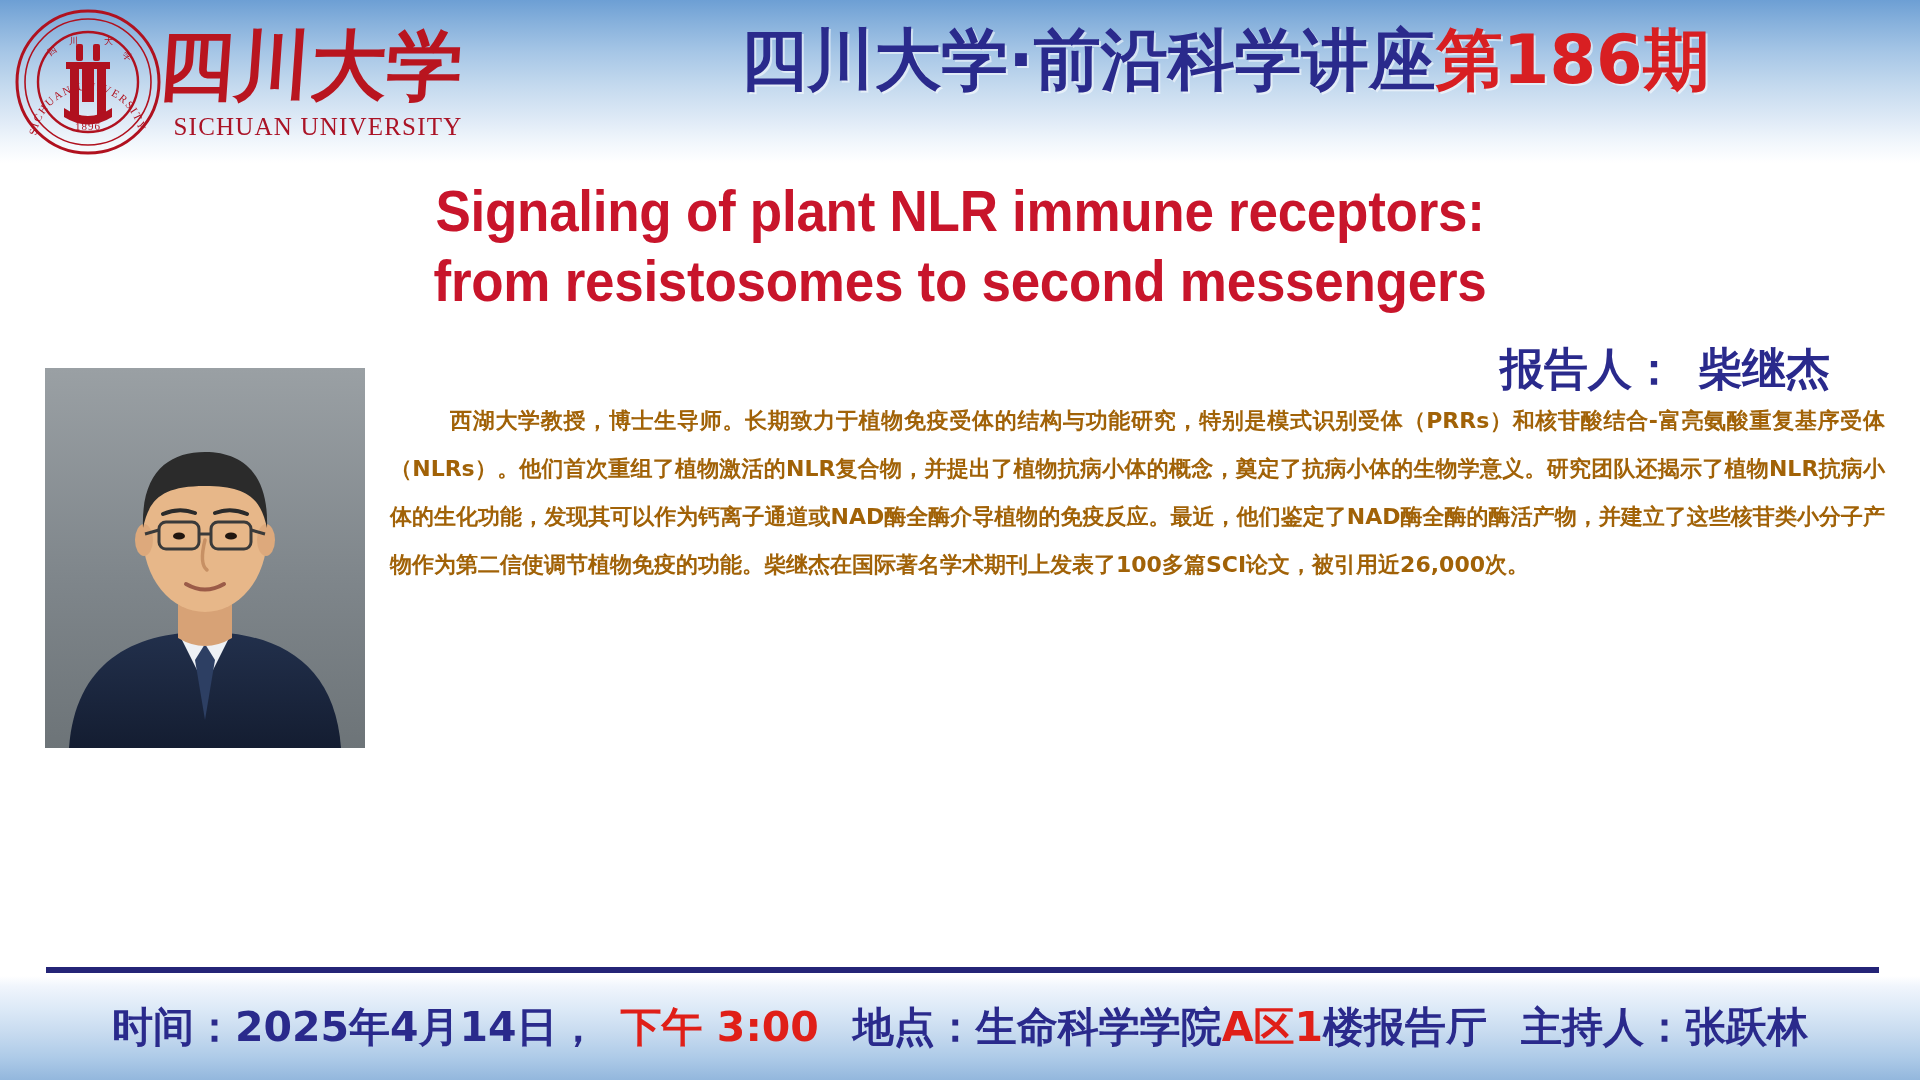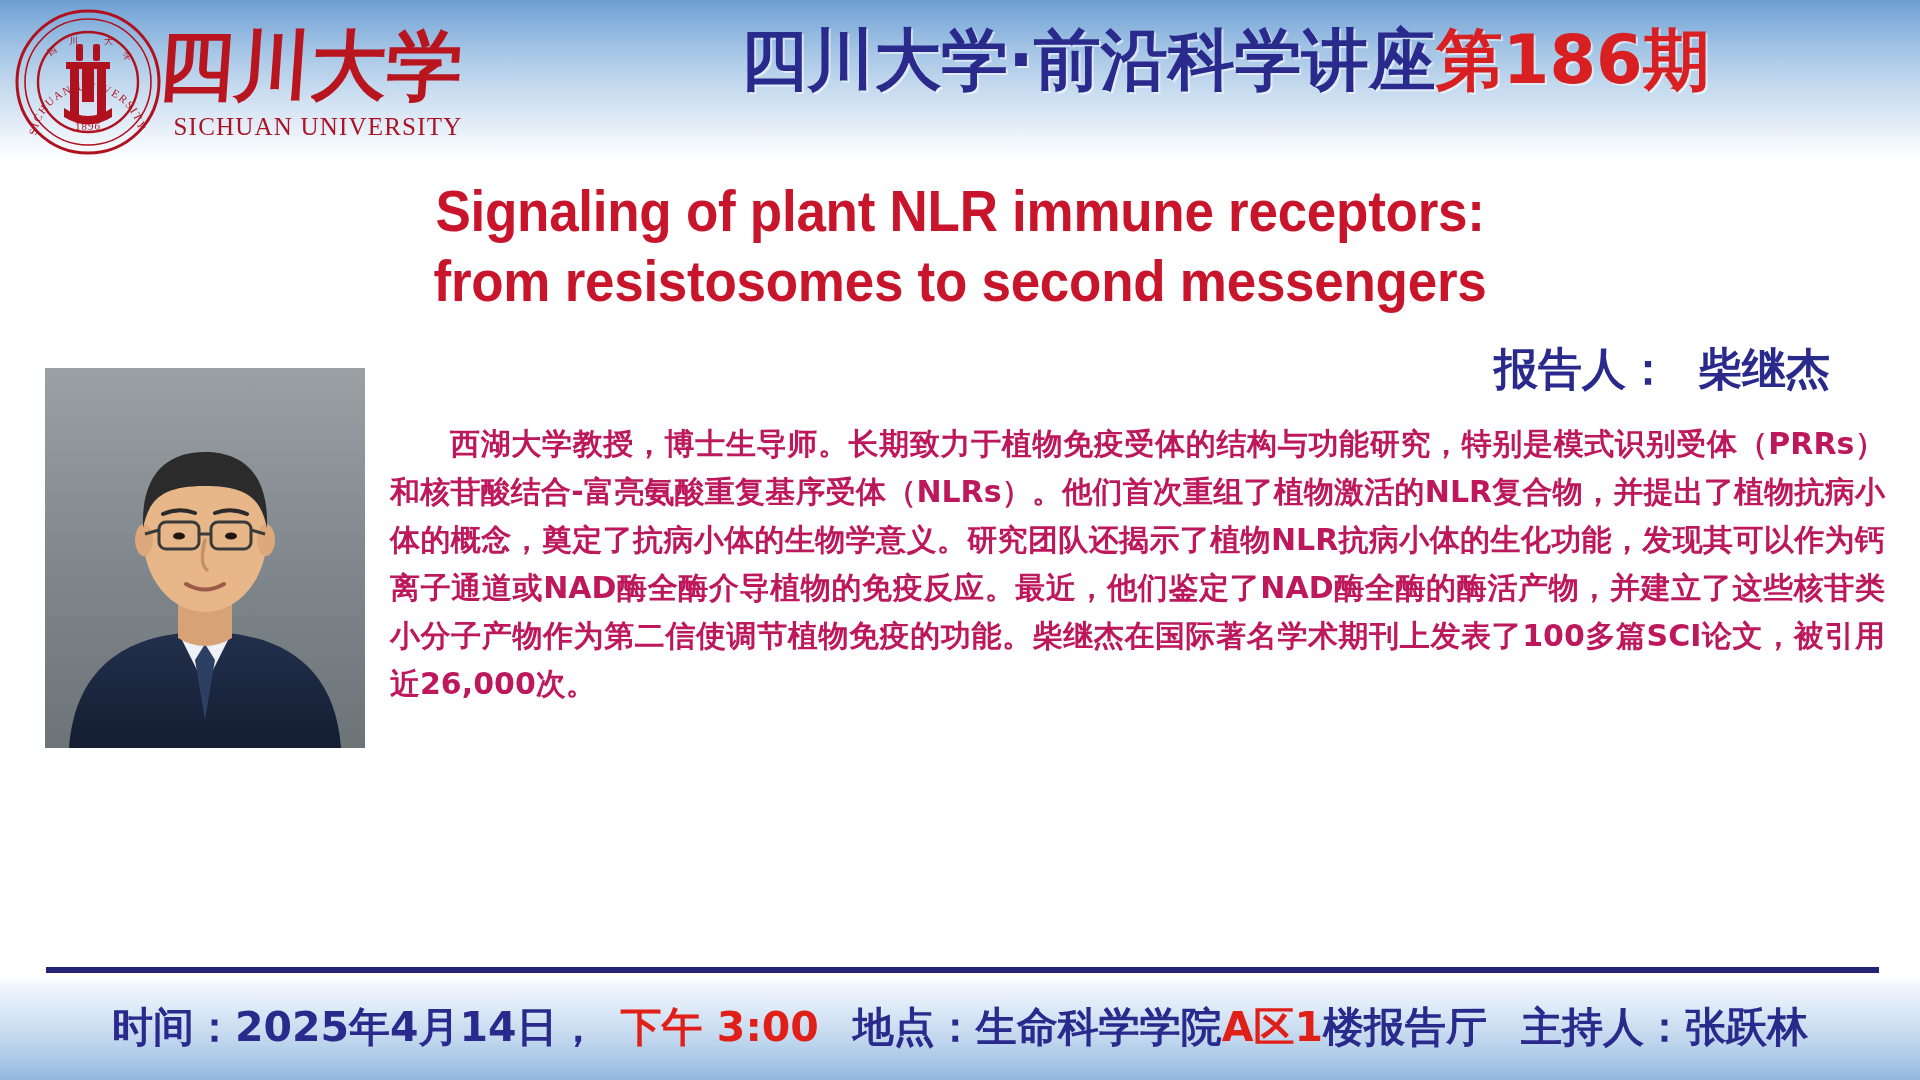"报告人：" .speaker-row .label { margin-right: 28px -> 22px }
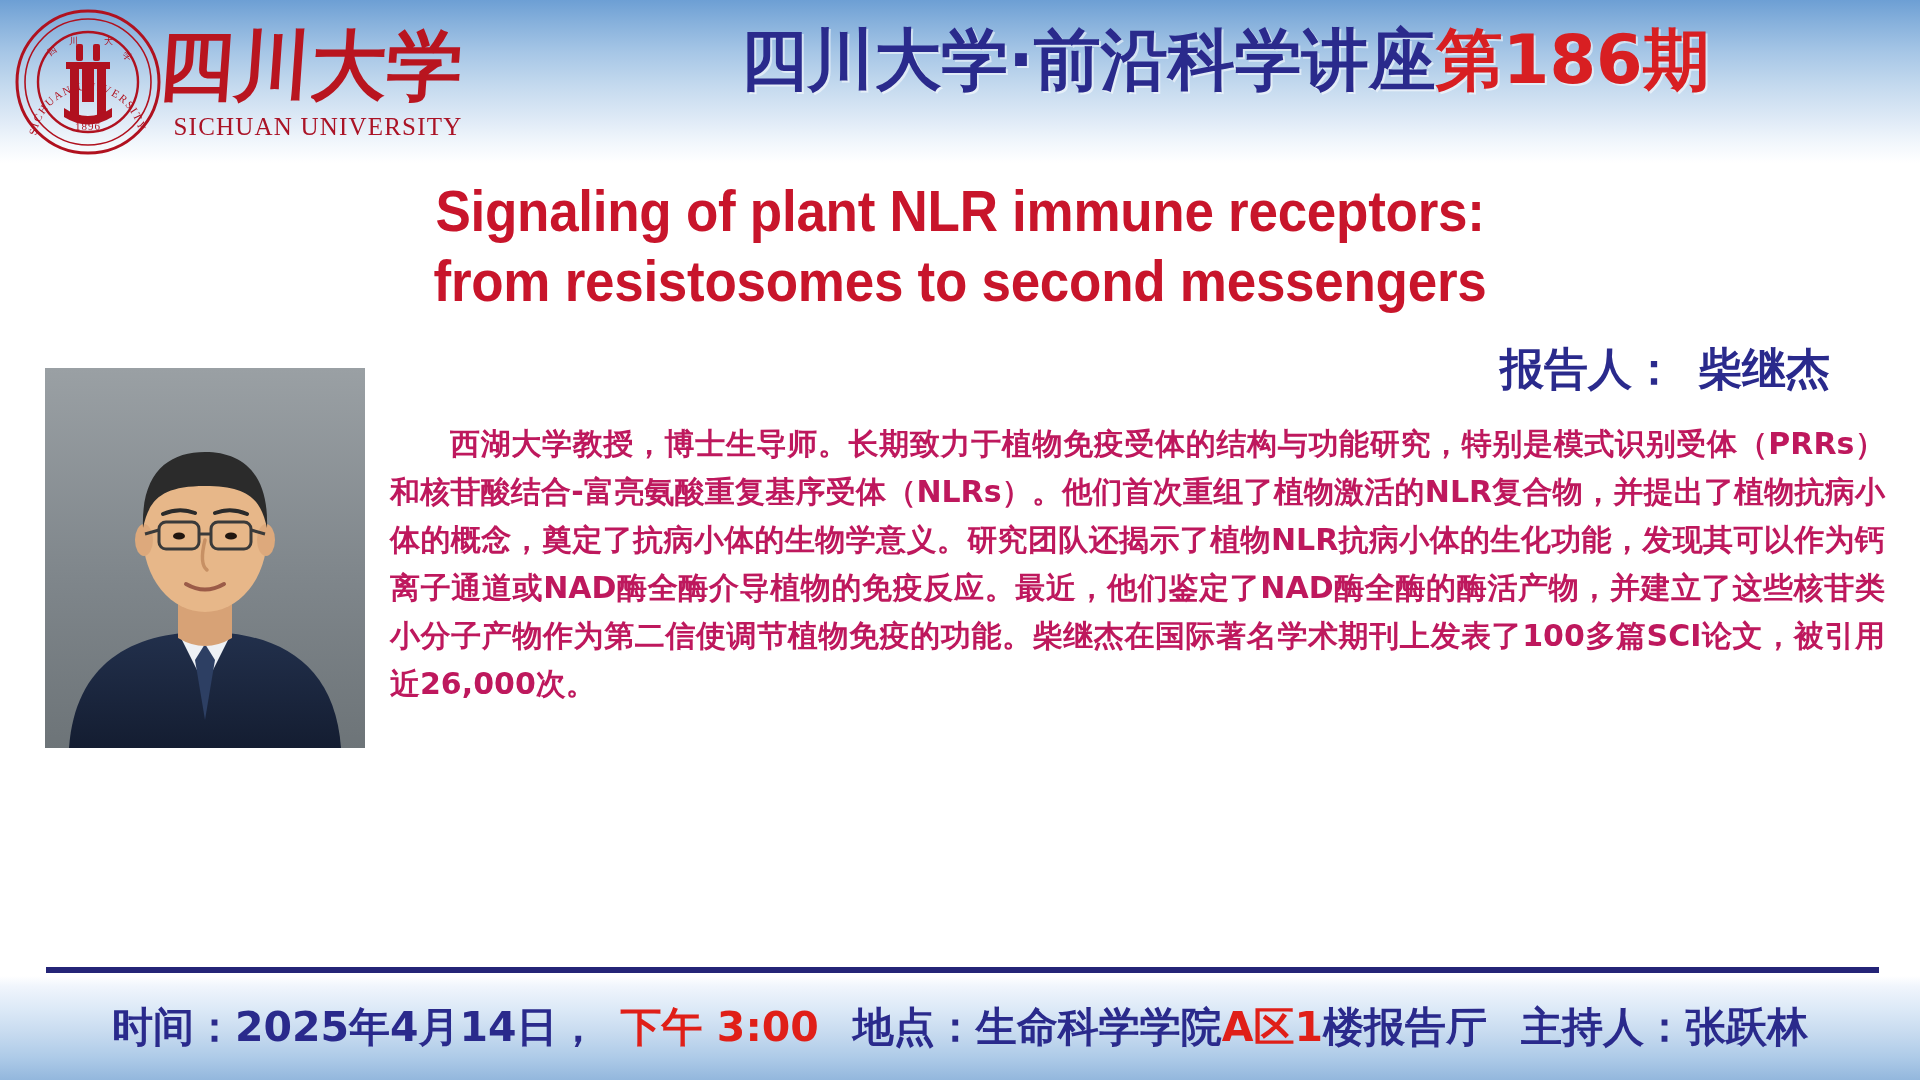"西湖大学教授，博士生导师。长期致力于植物免疫受体的结构与功能研究，特别是模式识别" .bio { color: #be185d -> #a16207; font-size: 30px -> 22px; top: 420px -> 397px }
